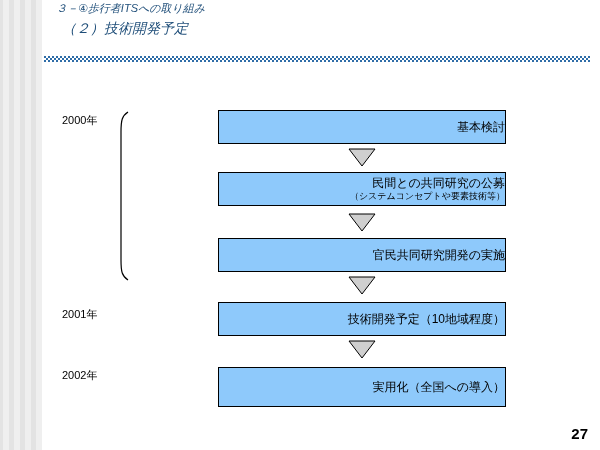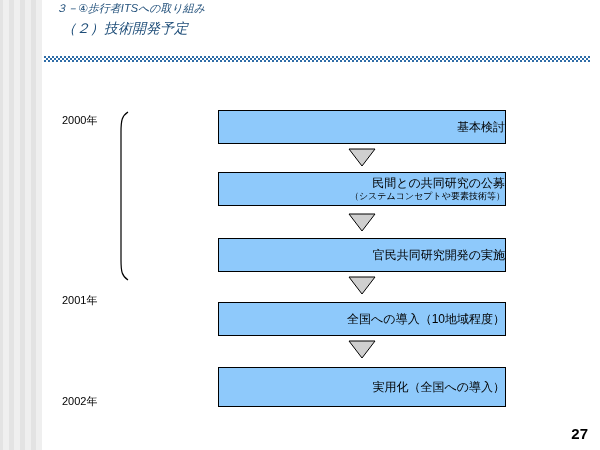"2001年" div.year-label { top: 293px -> 307px }
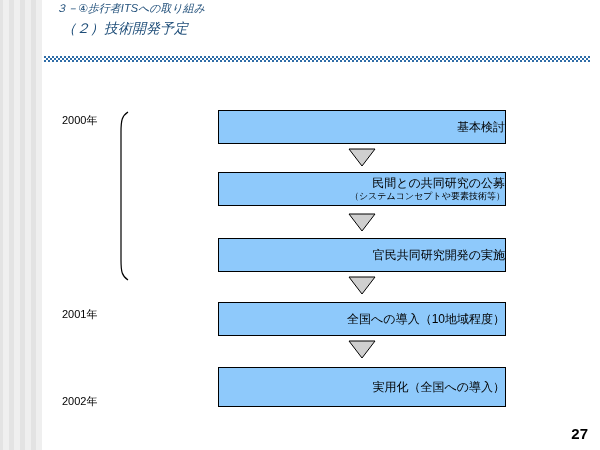"全国への導入（10地域程度）" div.line1 { text: 全国への導入 -> 技術開発予定 }
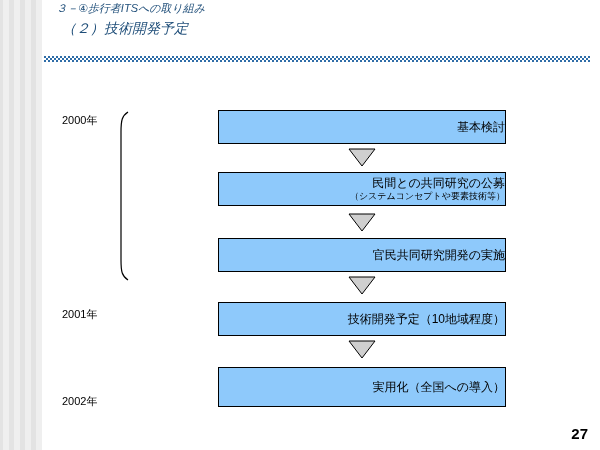"2002年" div.year-label { top: 394px -> 368px }
